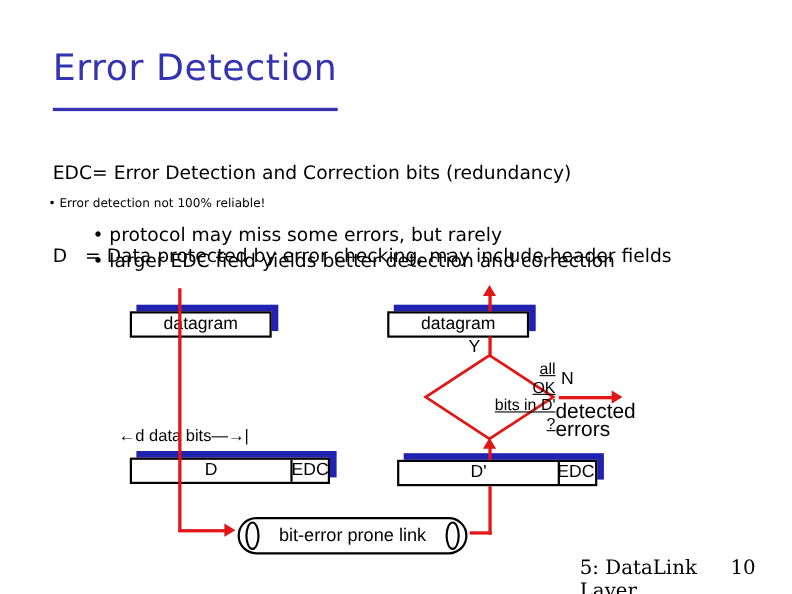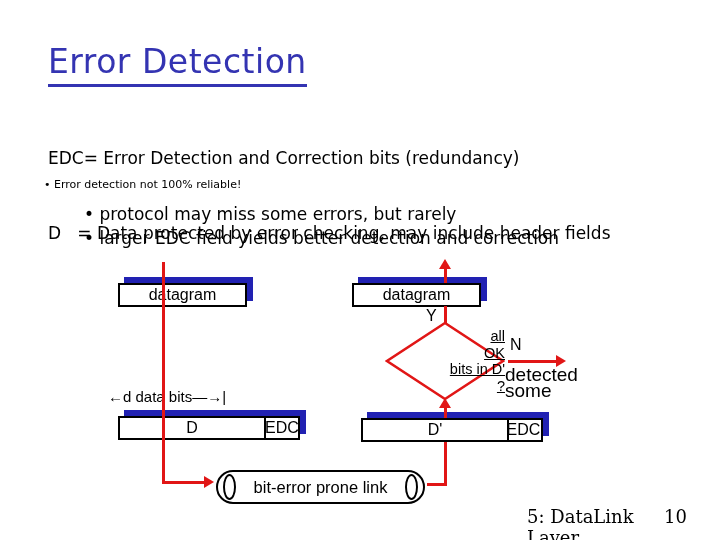"Error Detection" .title { padding-bottom: 3px -> 17px }
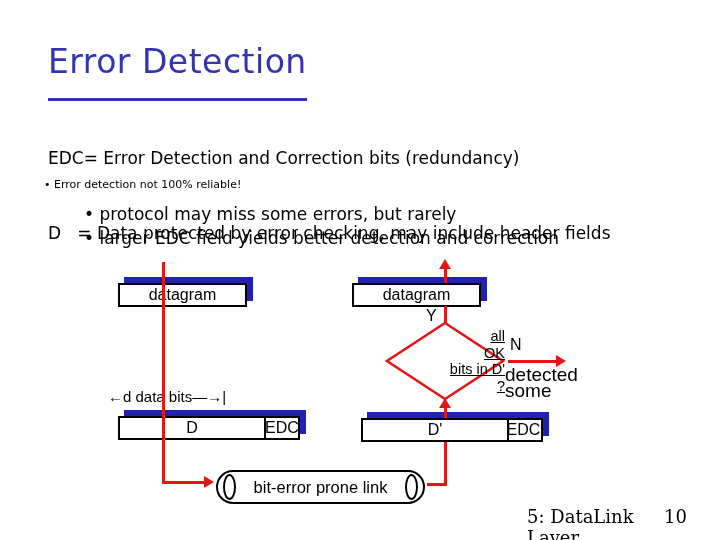"some" div { text: some -> errors }
